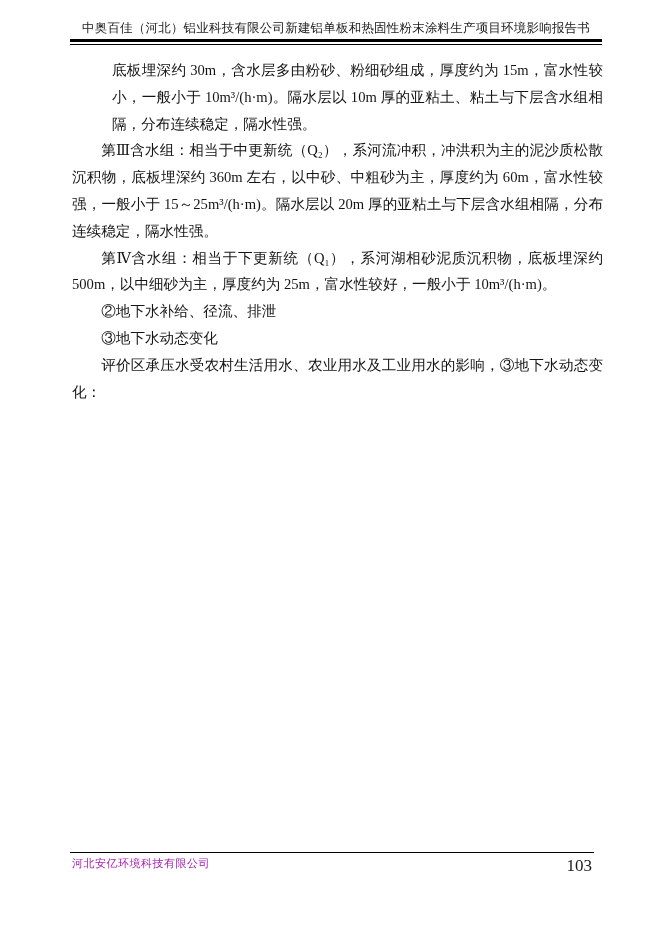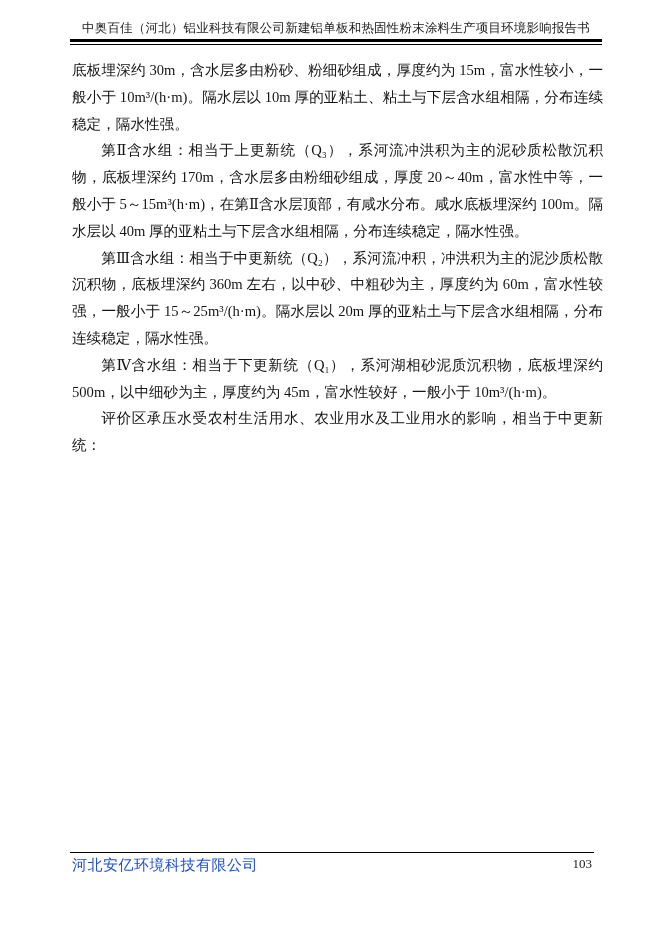"底板埋深约 30m，含水层多由粉砂、粉细砂组成，厚度约为" .noindent { margin-left: none -> 40px }
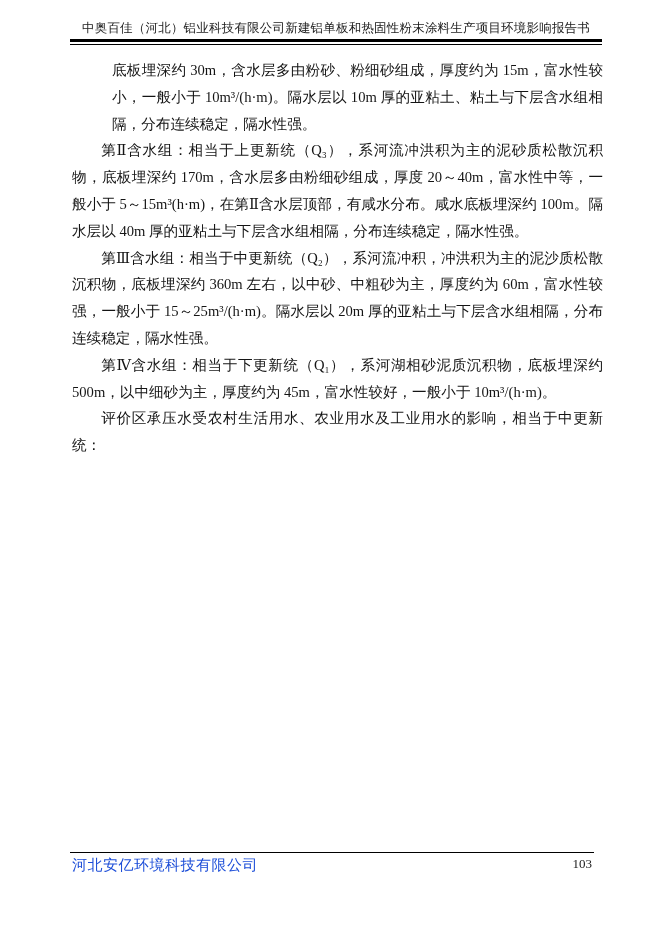"第Ⅱ含水组：相当于上更新统（Q₃），系河流冲洪积为主的泥砂质松散沉积物，底板埋深" p.para { html: <p>第Ⅱ含水组：相当于上更新统（Q₃），系河流冲洪积为主的泥砂质松散沉积物，底板埋深约 170m，含水层多由粉细砂组成，厚度 20～40m，富水性中等，一般小于 5～15m³(h·m)，在第Ⅱ含水层顶部，有咸水分布。咸水底板埋深约 100m。隔水层以 40m 厚的亚粘土与下层含水组相隔，分布连续稳定，隔水性强。</p> -> none }
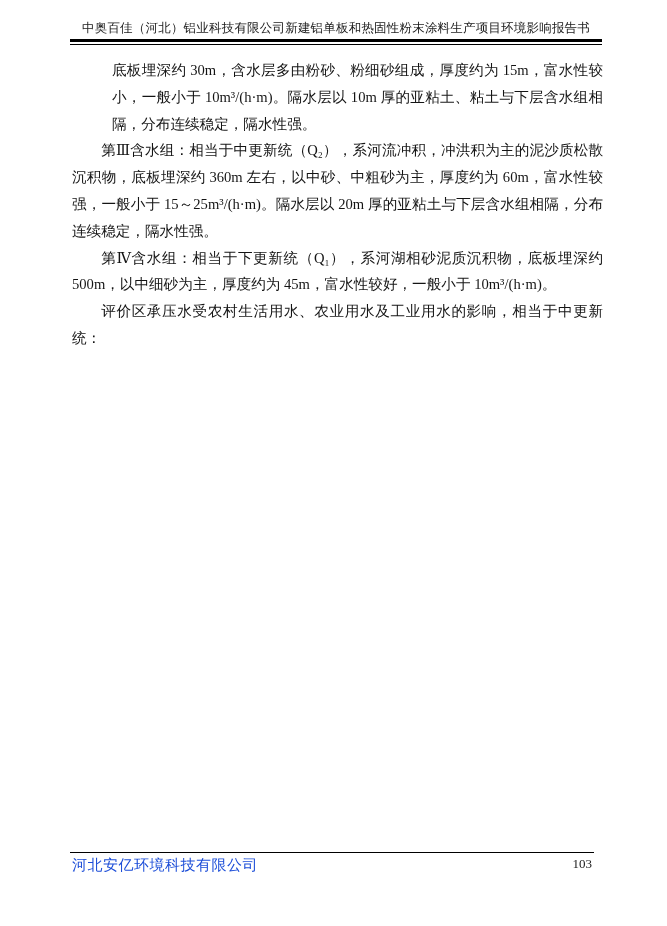"第Ⅳ含水组：相当于下更新统（Q₁），系河湖相砂泥质沉积物，底板埋深约" p.para { text: 45m -> 25m }
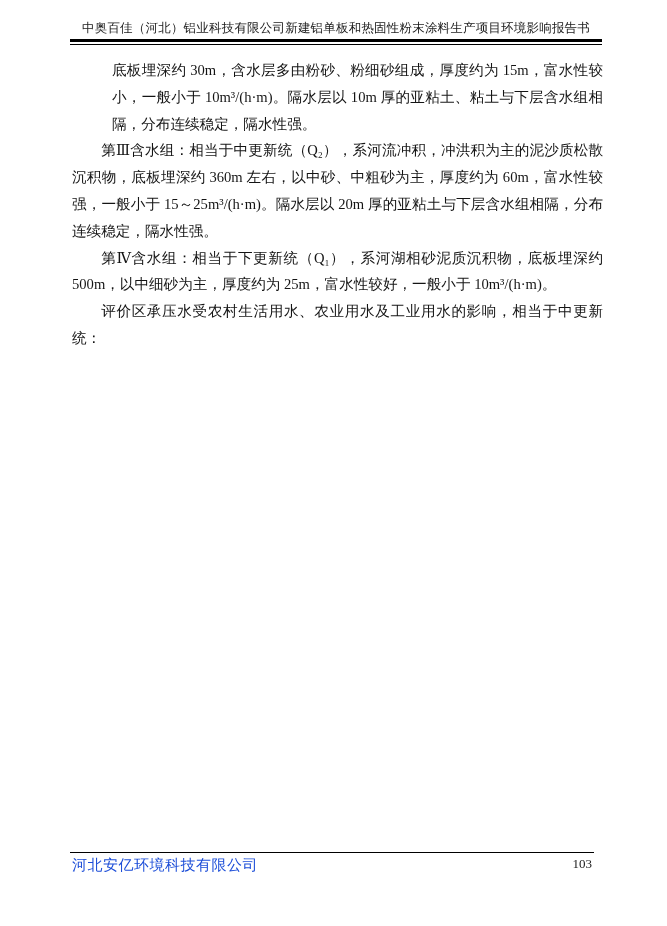"②地下水补给、径流、排泄" p.para { html: none -> <p>②地下水补给、径流、排泄</p> }
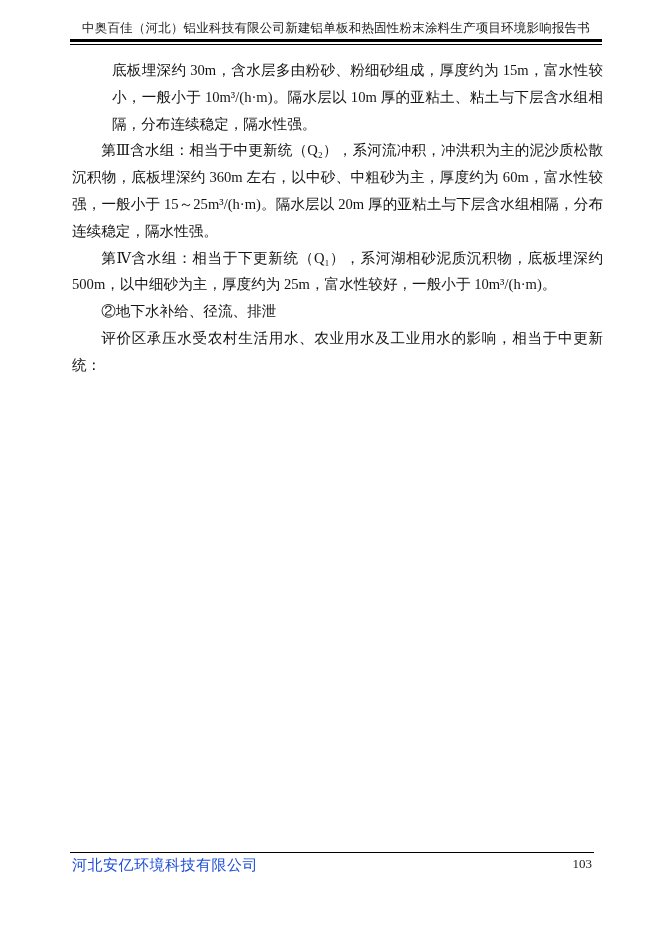"③地下水动态变化" p.para { html: none -> <p>③地下水动态变化</p> }
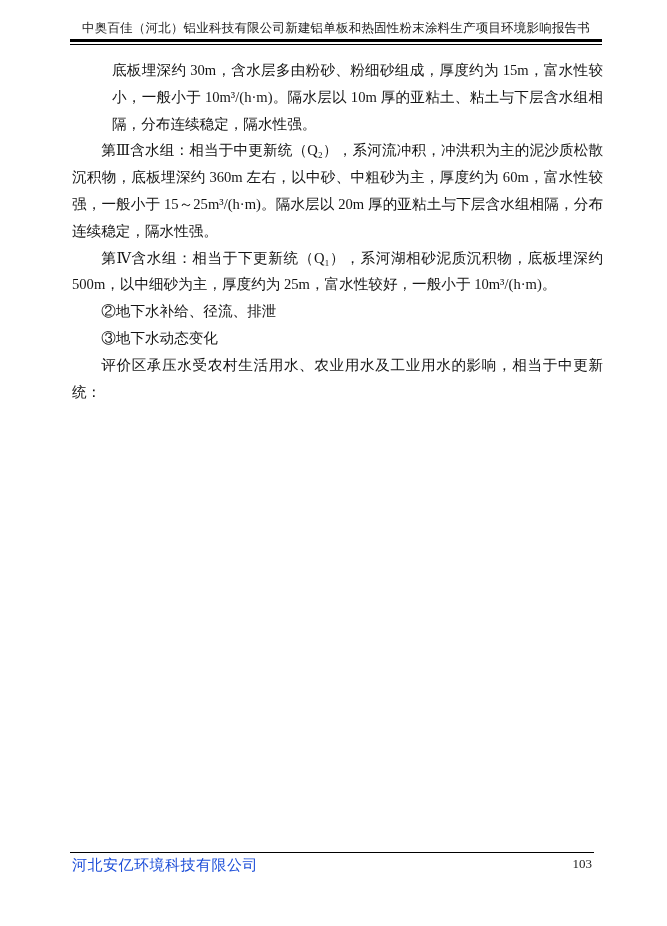"评价区承压水受农村生活用水、农业用水及工业用水的影响，相当于中更新统：" p.para { text: 相当于中更新统 -> ③地下水动态变化 }
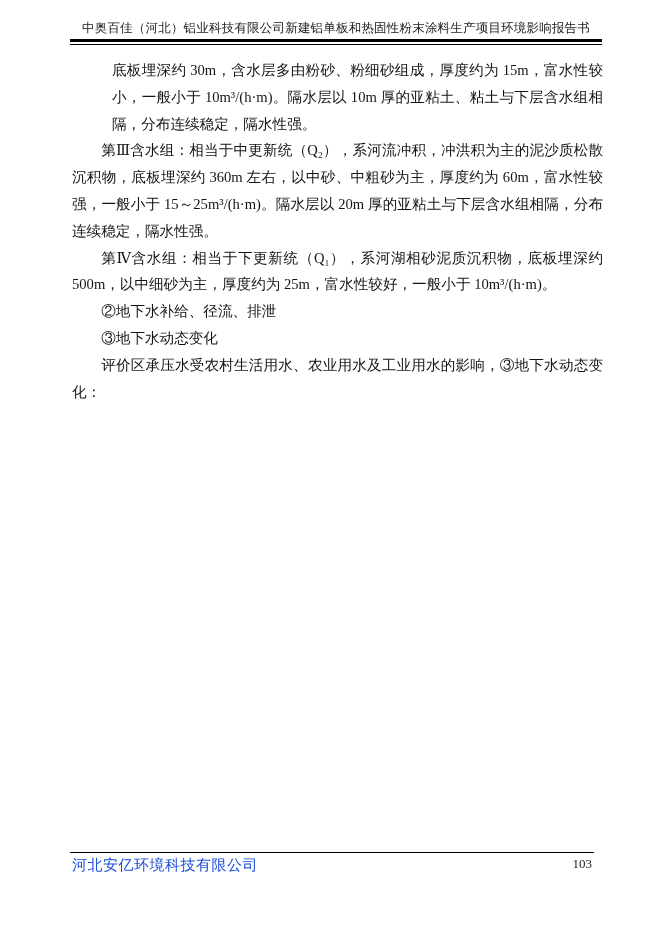"河北安亿环境科技有限公司" .footer-company { color: #1d4ed8 -> #a21caf; font-size: 15px -> 11px }
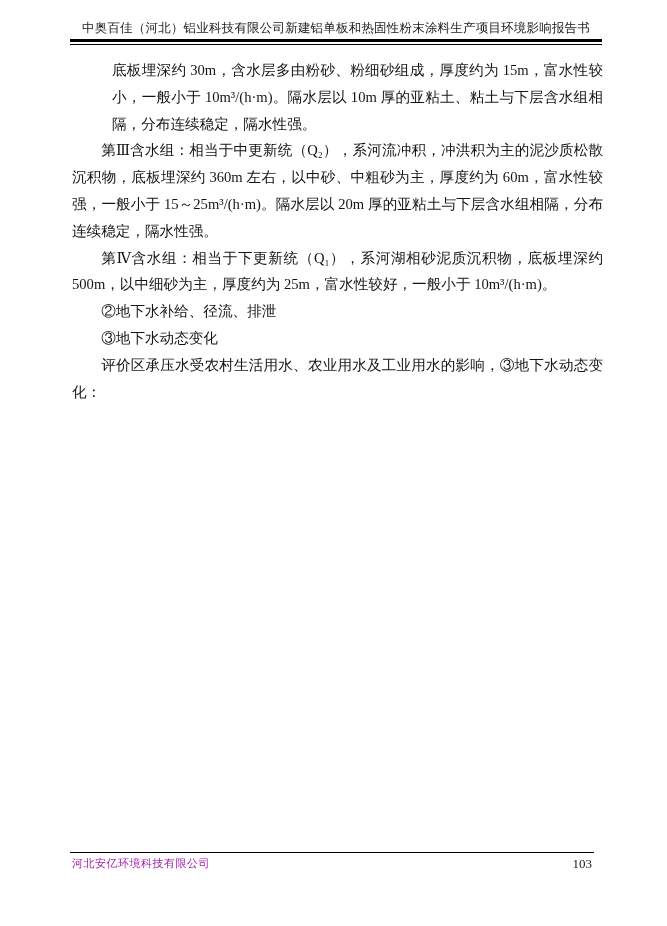"103" .footer-page { font-size: 13px -> 17px }
